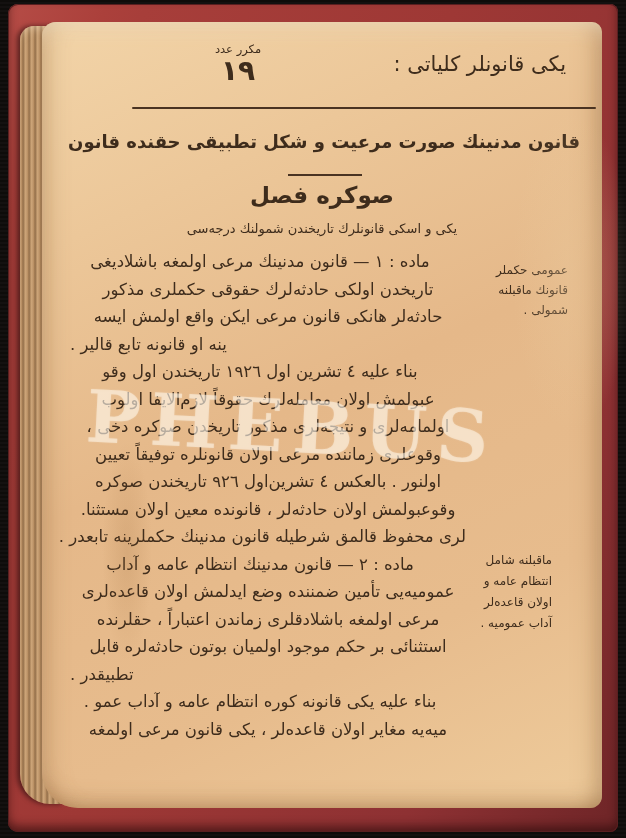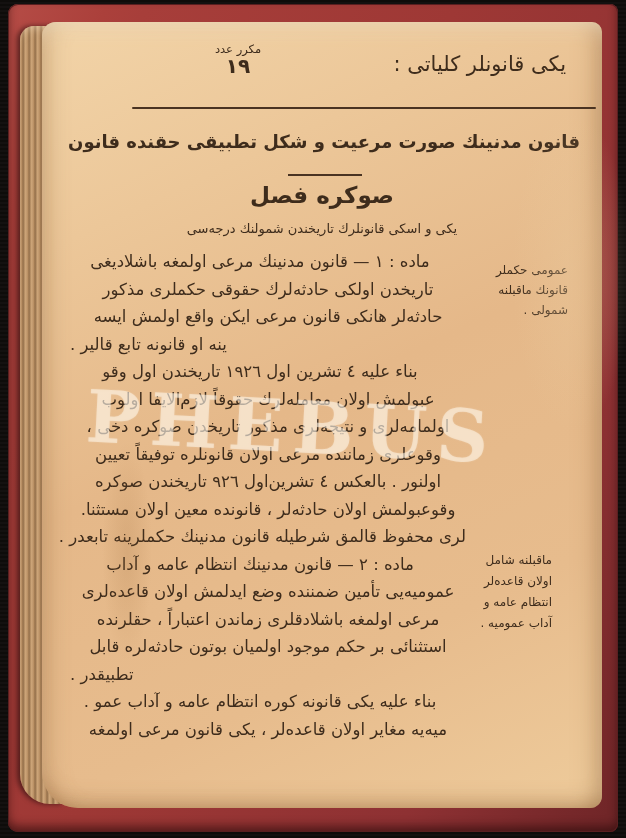"١٩" .issue-number { font-size: 20px -> 28px }
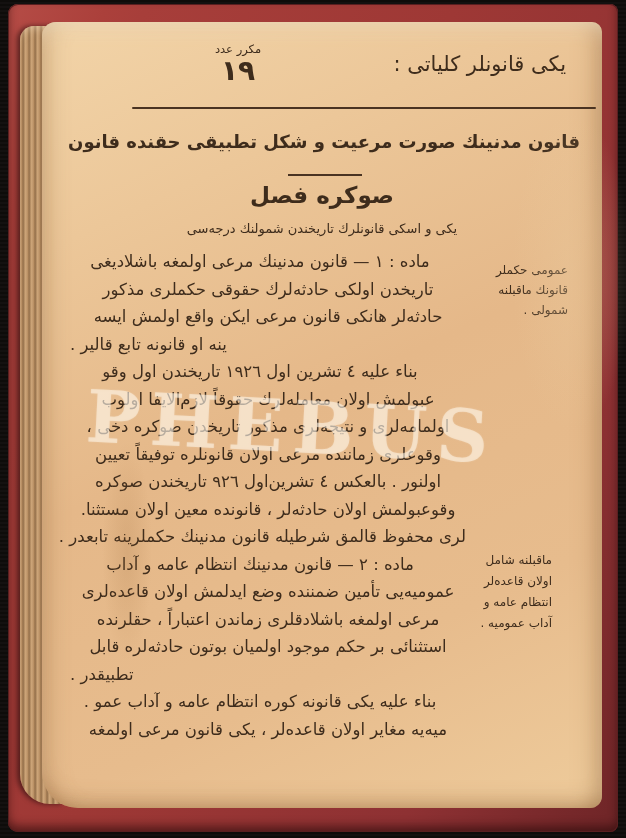"اولان قاعده‌لر" div { order: before "انتظام عامه و" -> after "انتظام عامه و" }
